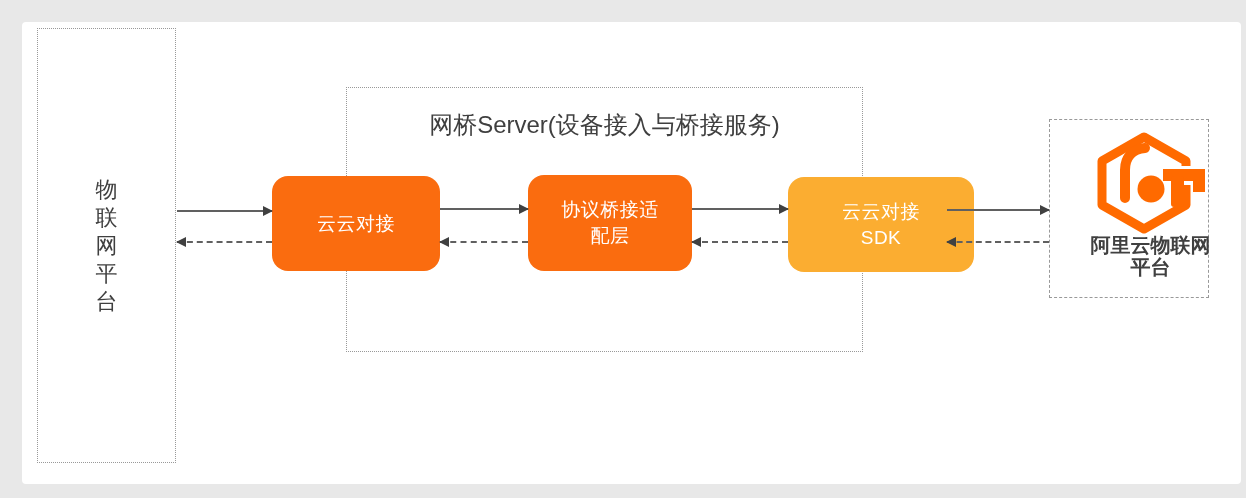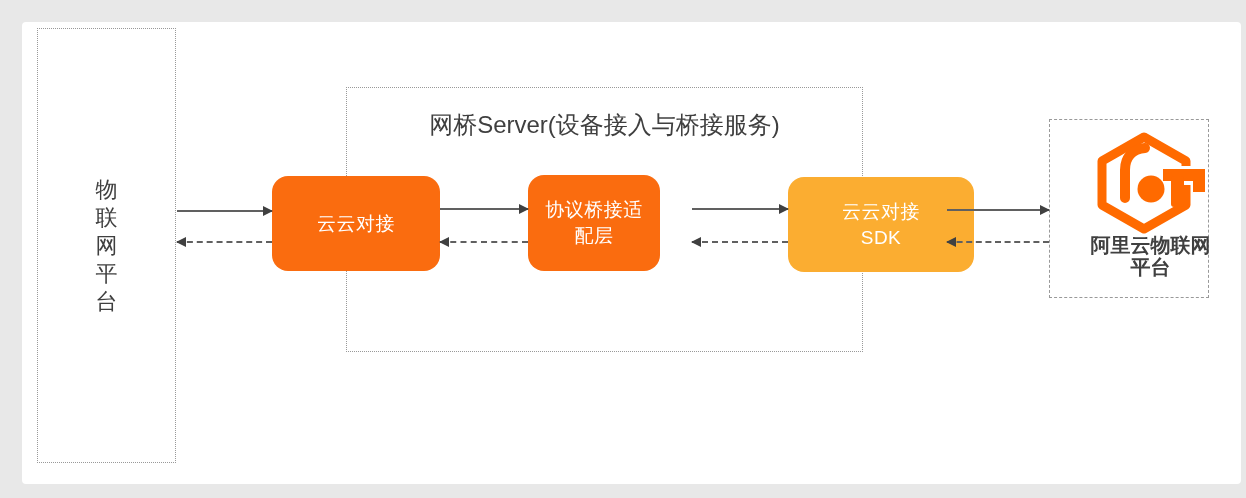"协议桥接适配层" .n2 { width: 132px -> 164px }
